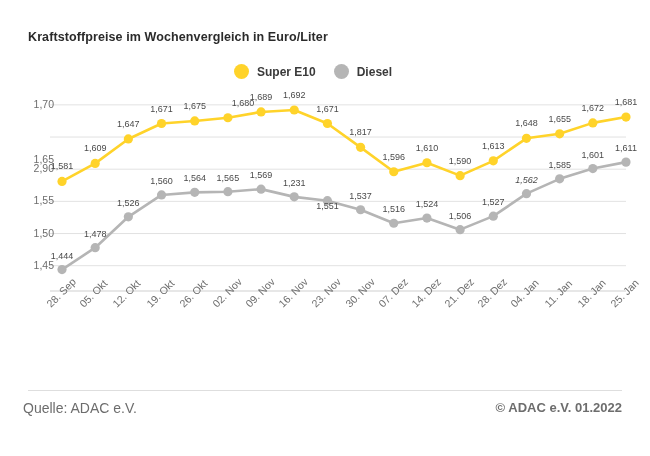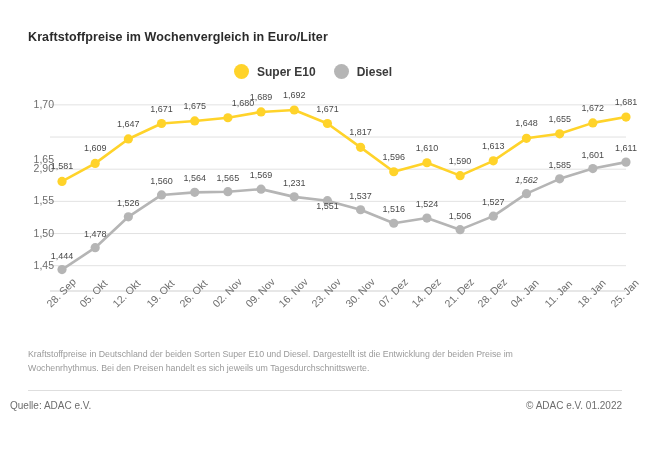"Kraftstoffpreise in Deutschland der" div { html: <div>Kraftstoffpreise in Deutschland der beiden Sorten Super E10 und Diesel. Dargestellt ist die Entwicklung der beiden Preise im Wochenrhythmus. Bei den Preisen handelt es sich jeweils um Tagesdurchschnittswerte.</div> -> none }
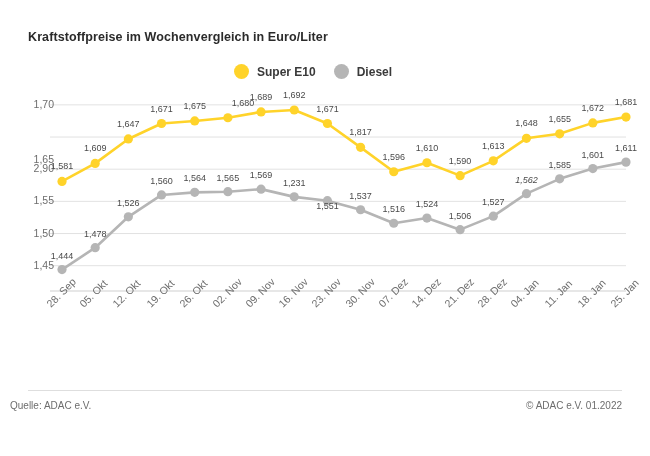"Quelle: ADAC e.V." #source { font-size: 10px -> 14px; left: 10px -> 23px }
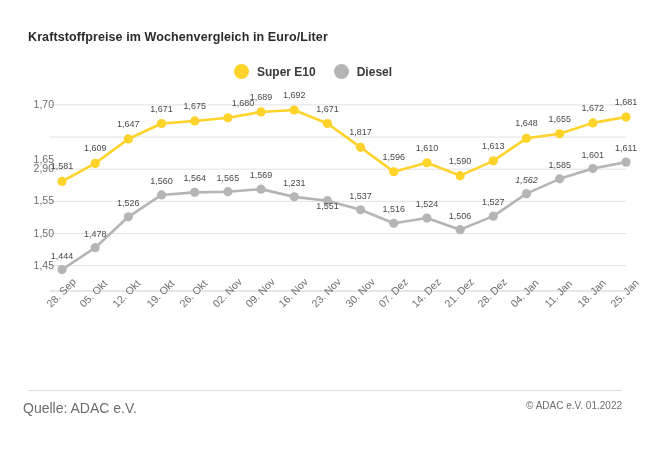"© ADAC e.V. 01.2022" #copyright { font-size: 10px -> 13px; font-weight: none -> bold }
